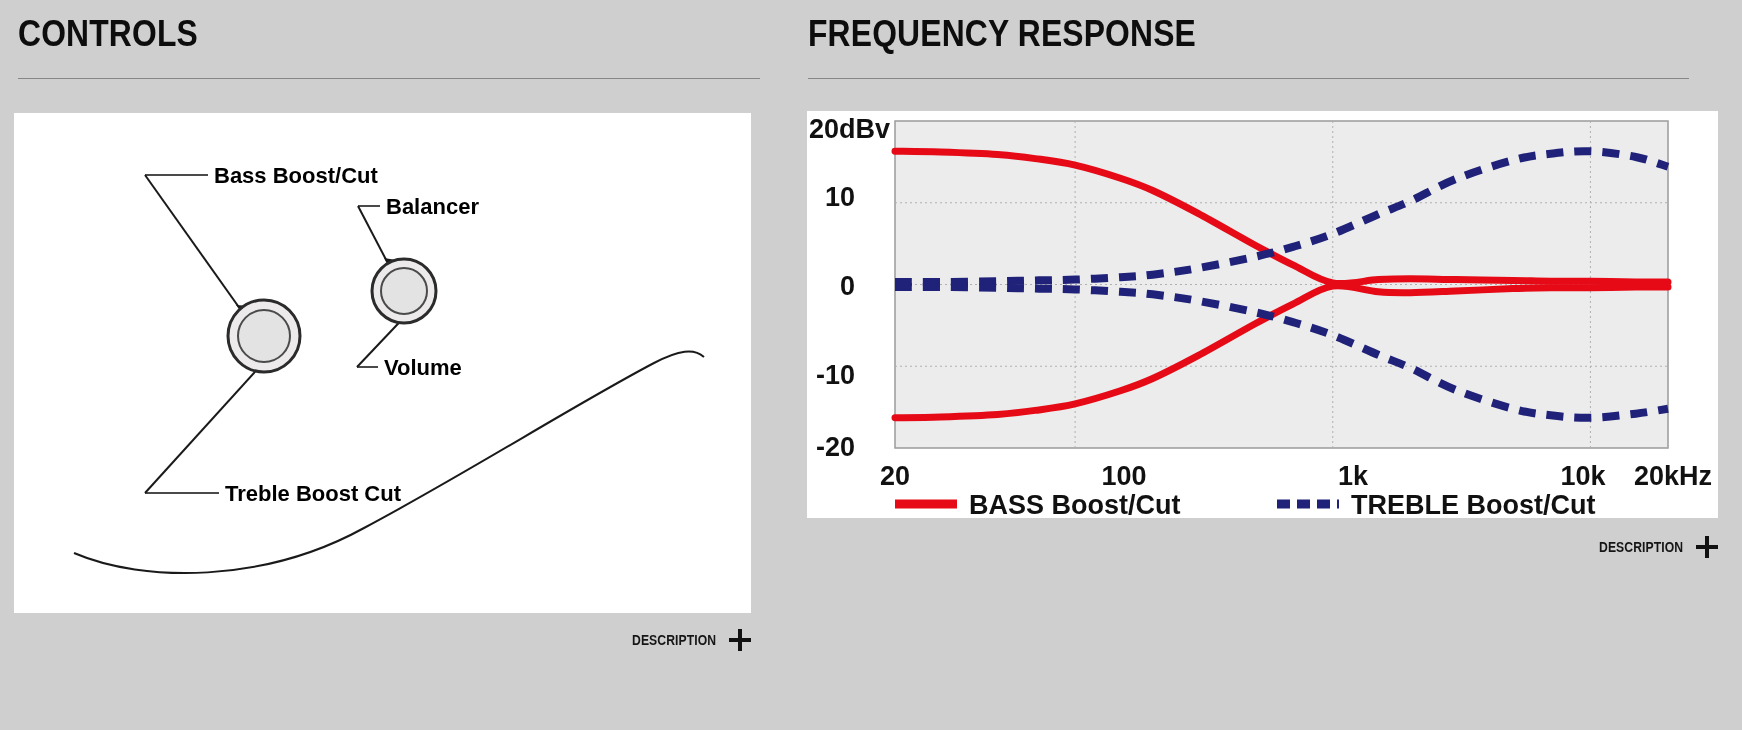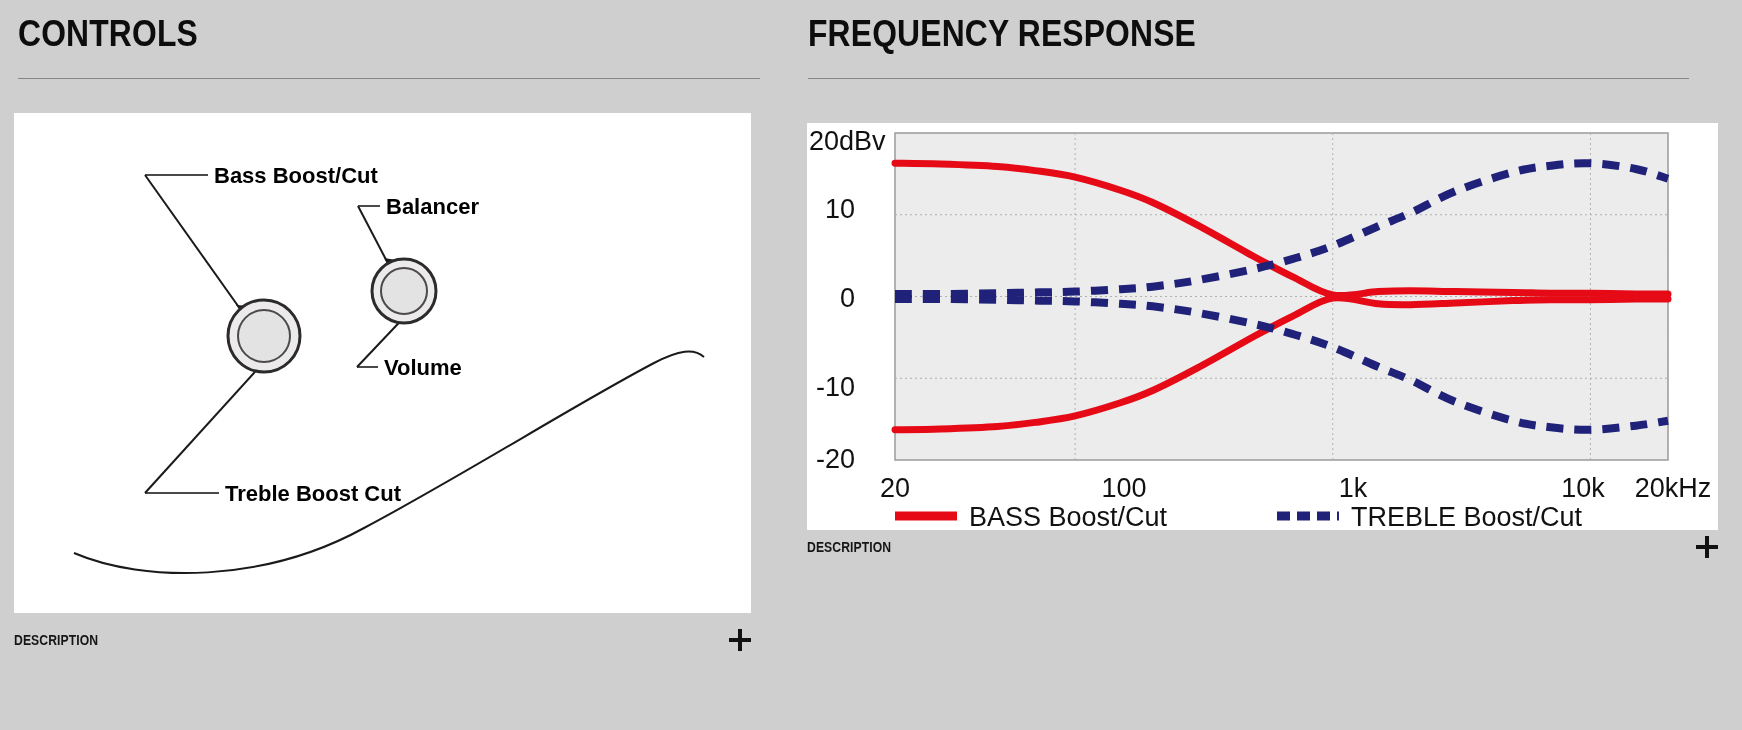"20dBv" .card-response { font-weight: none -> bold; top: 123px -> 111px }
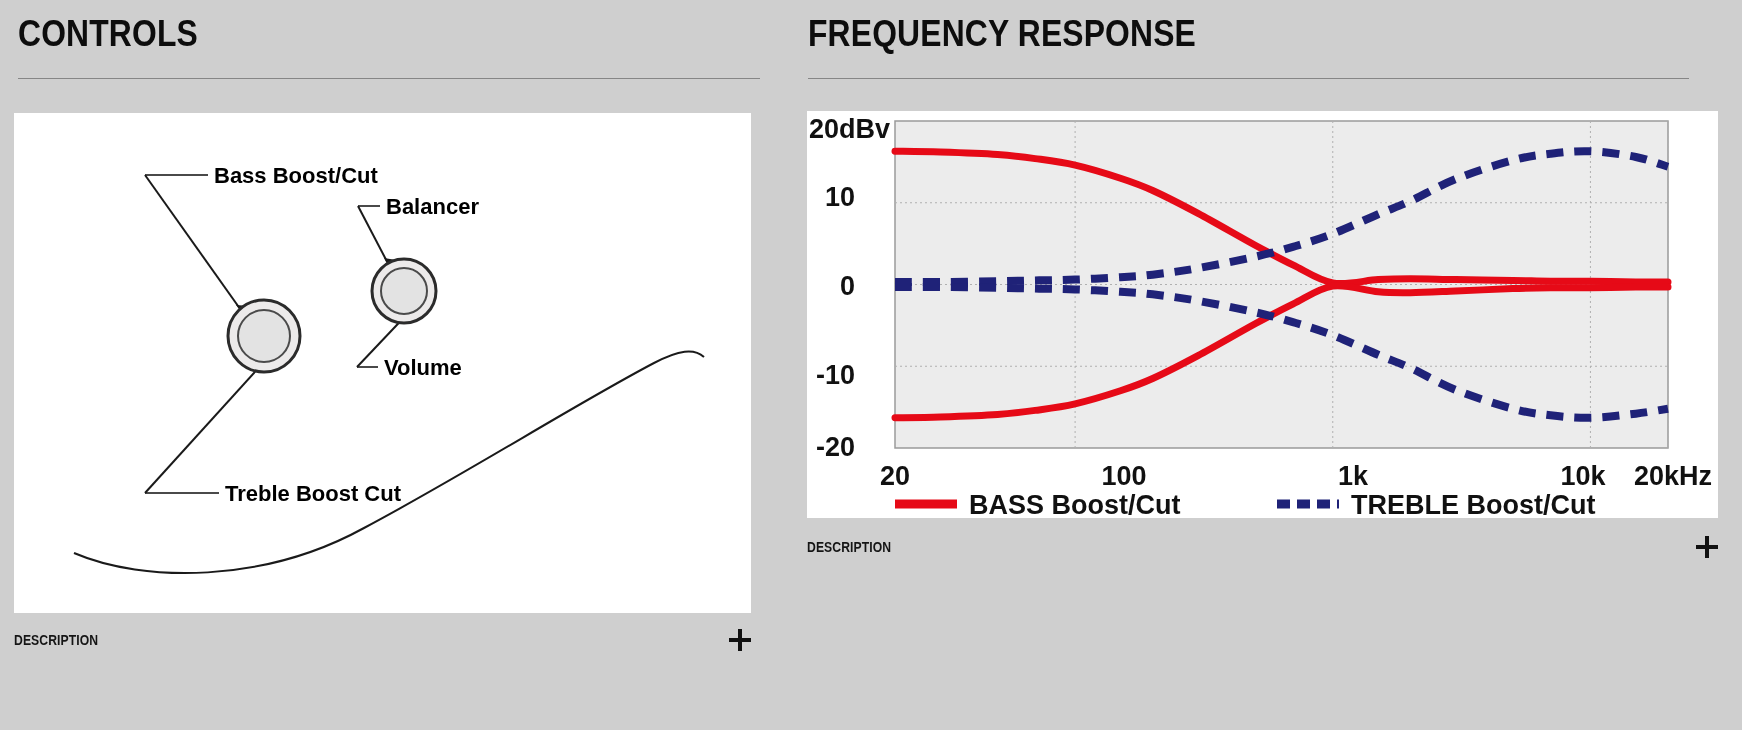"DESCRIPTION" .desc-row { justify-content: space-between -> flex-end }
